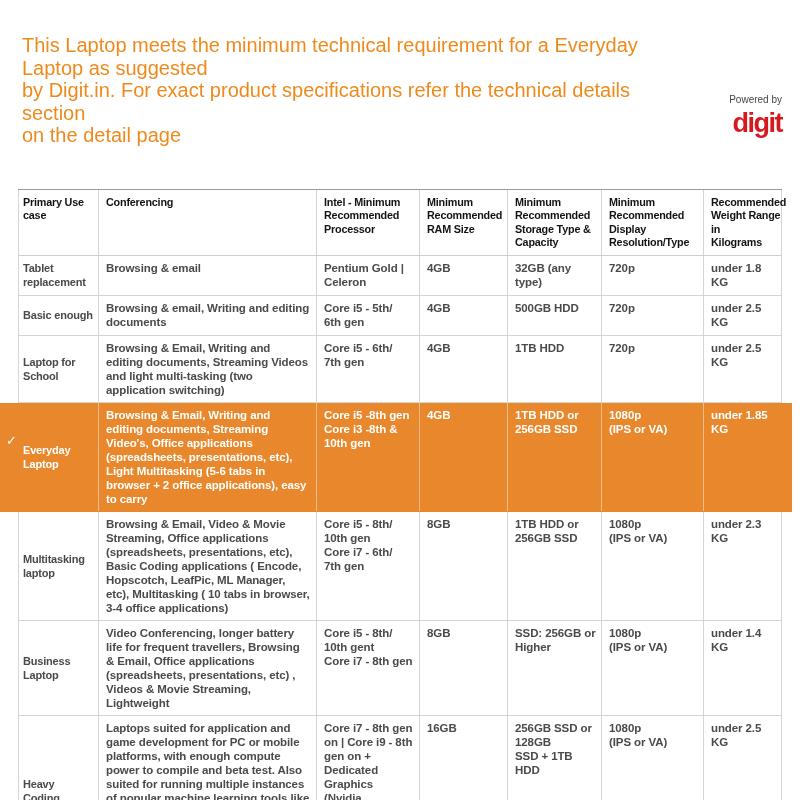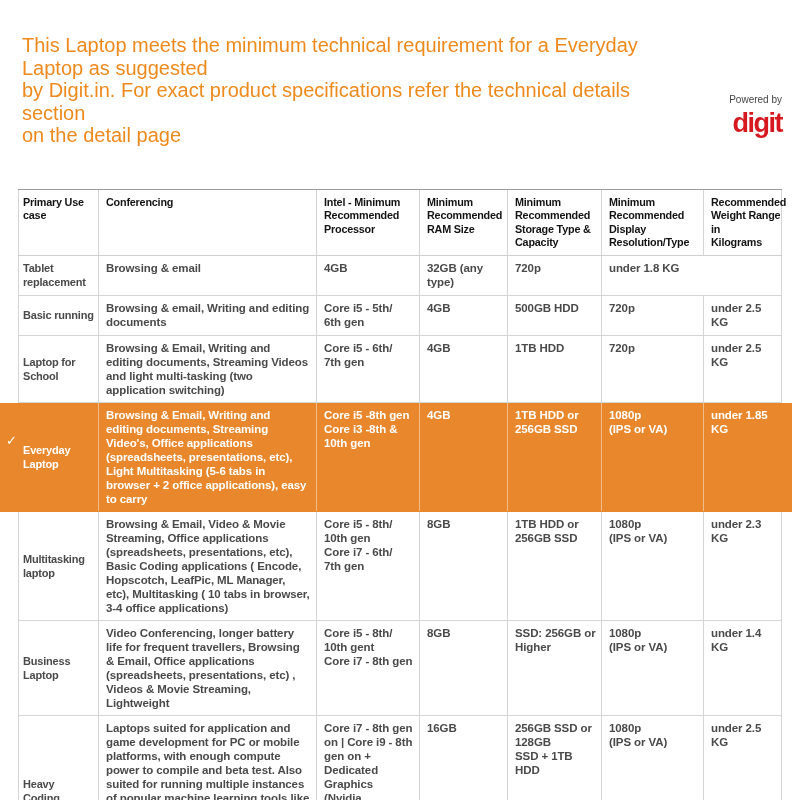"Pentium Gold |" div.cell { html: none -> <div>Pentium Gold | Celeron</div> }
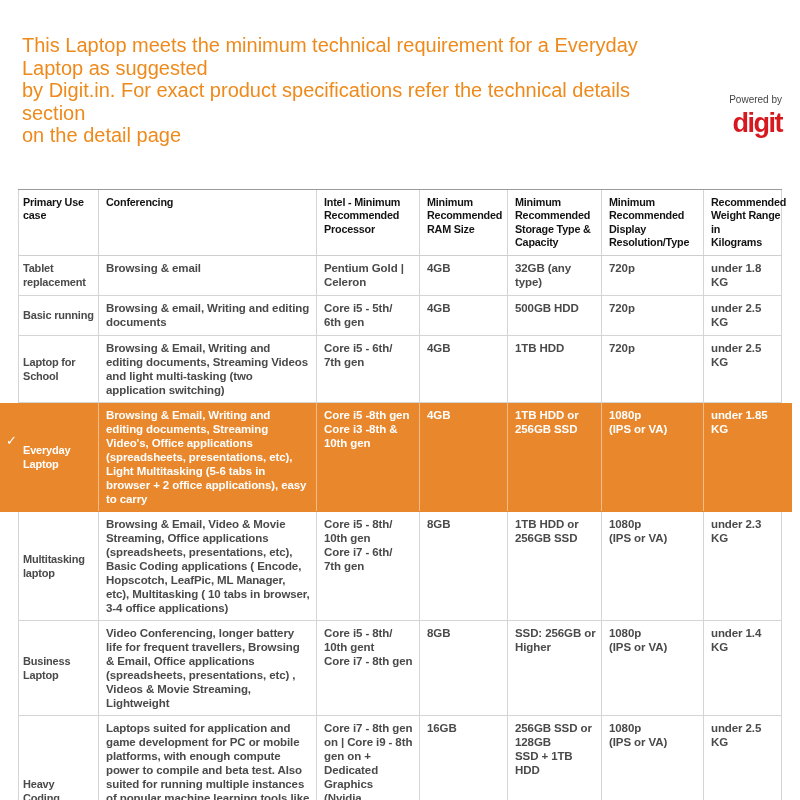"Basic running" div.cell { text: running -> enough }
